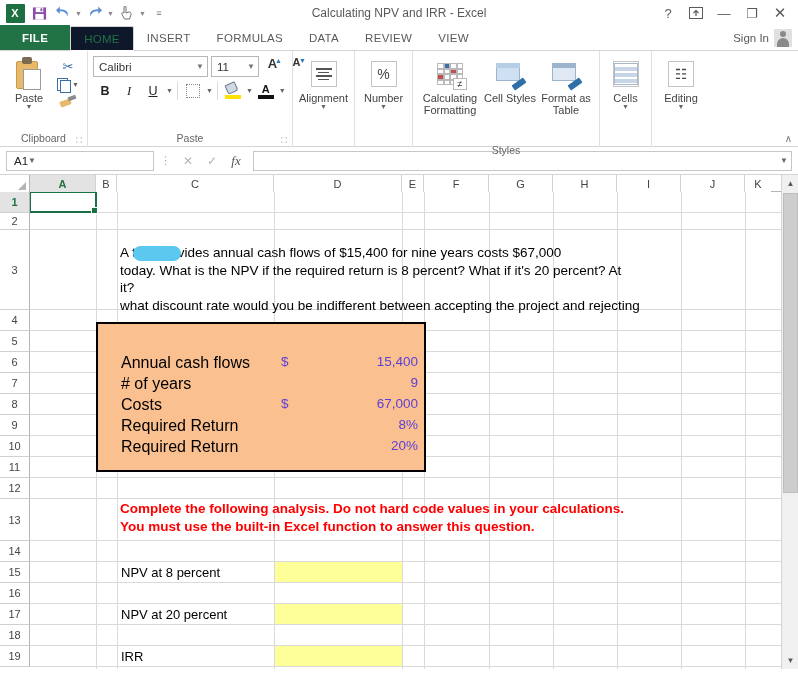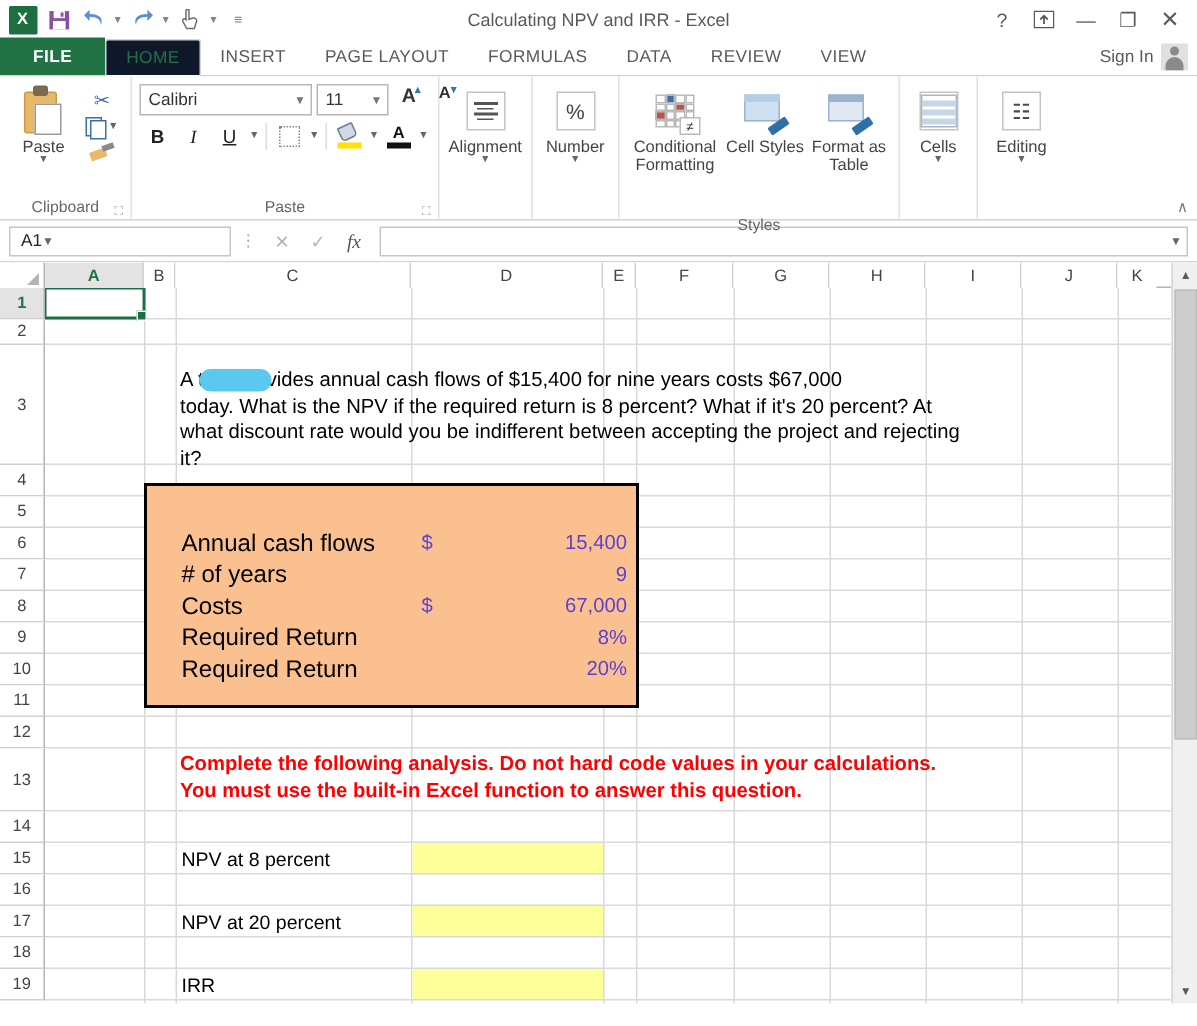"PAGE LAYOUT" div.tab { html: <div>PAGE LAYOUT</div> -> none }
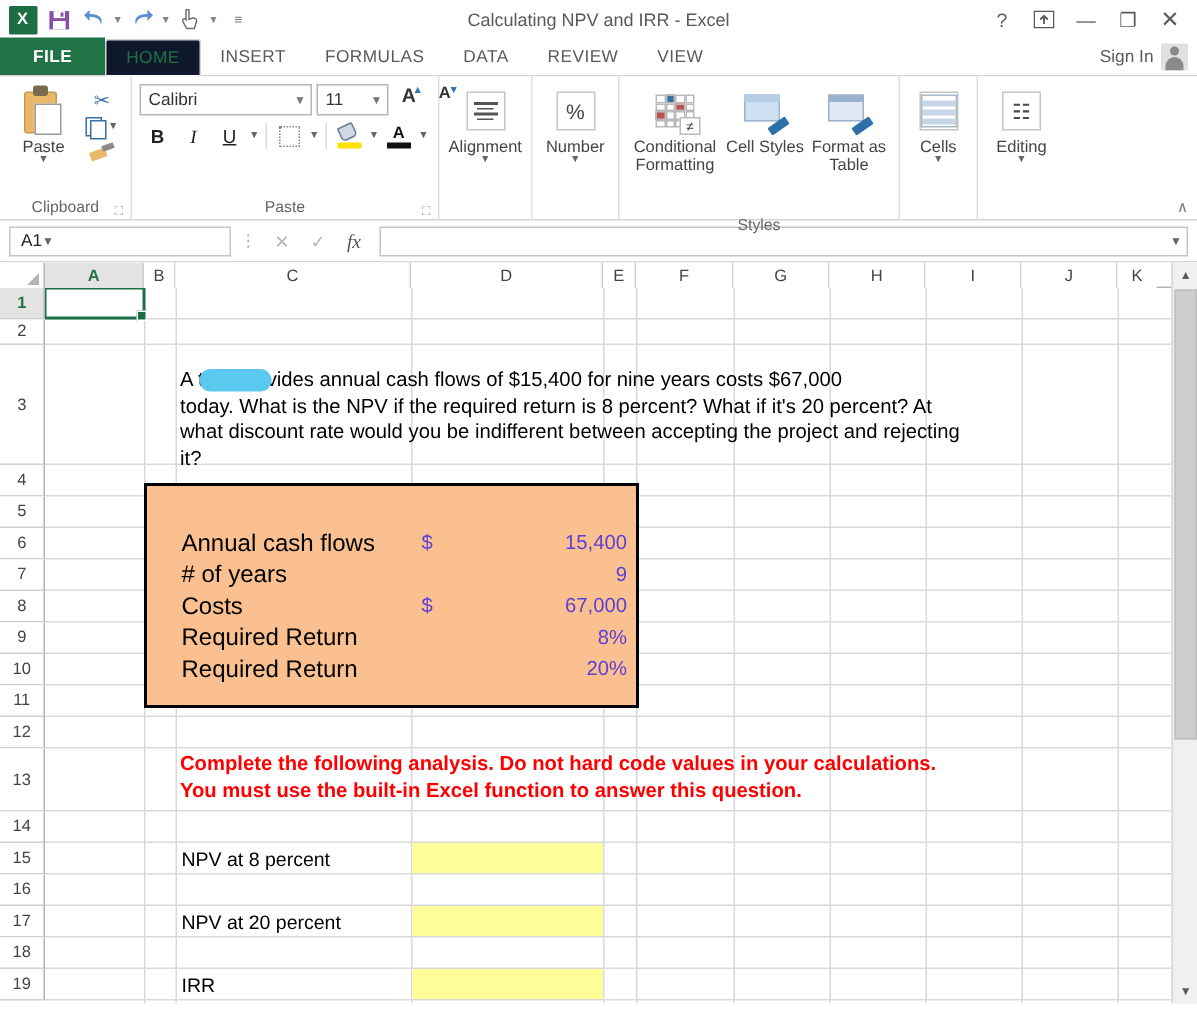"Conditional Formatting" div.glabel { text: Conditional -> Calculating }
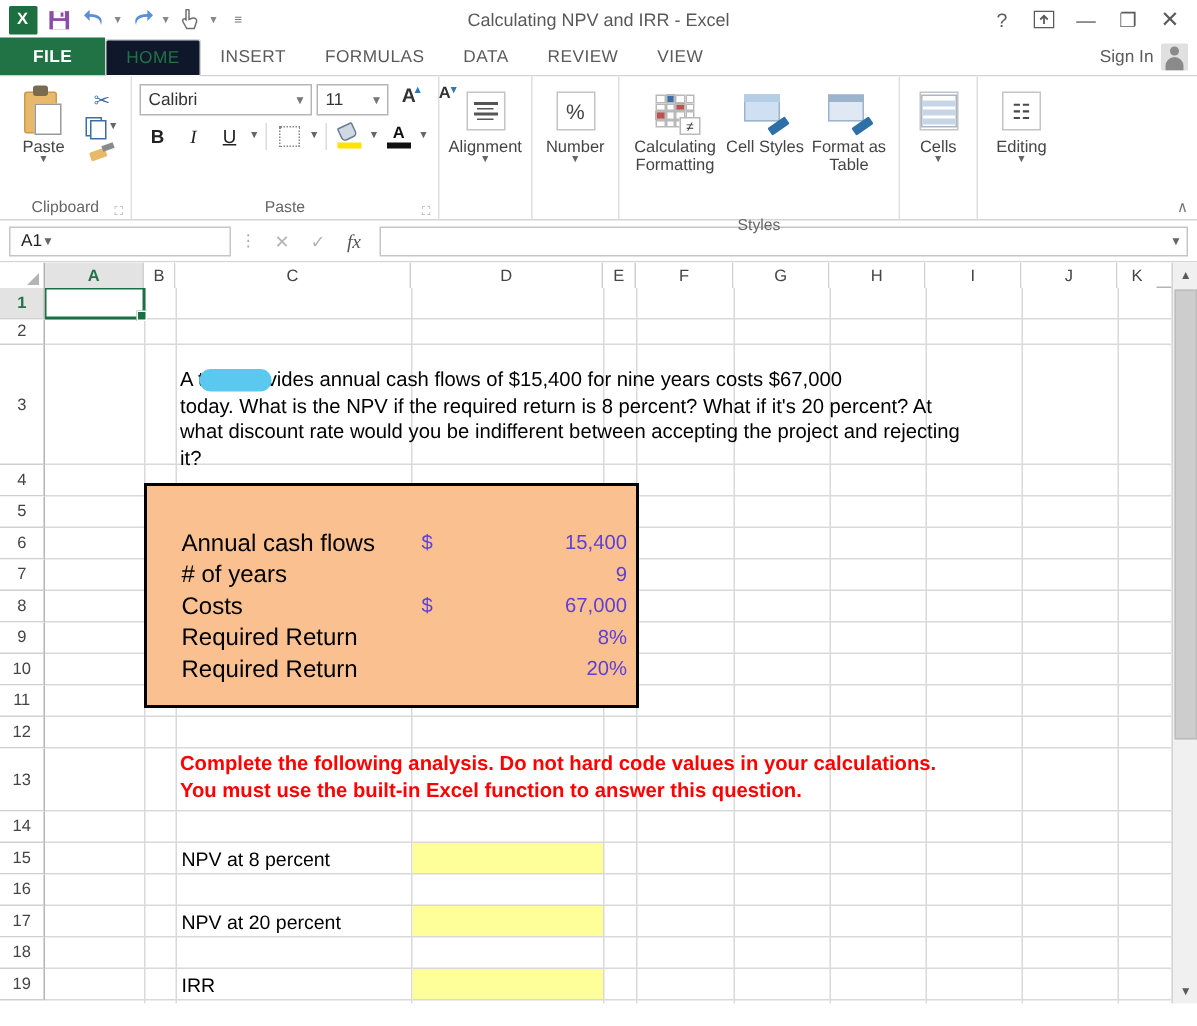"what discount rate would you" div { order: before "it?" -> after "it?" }
